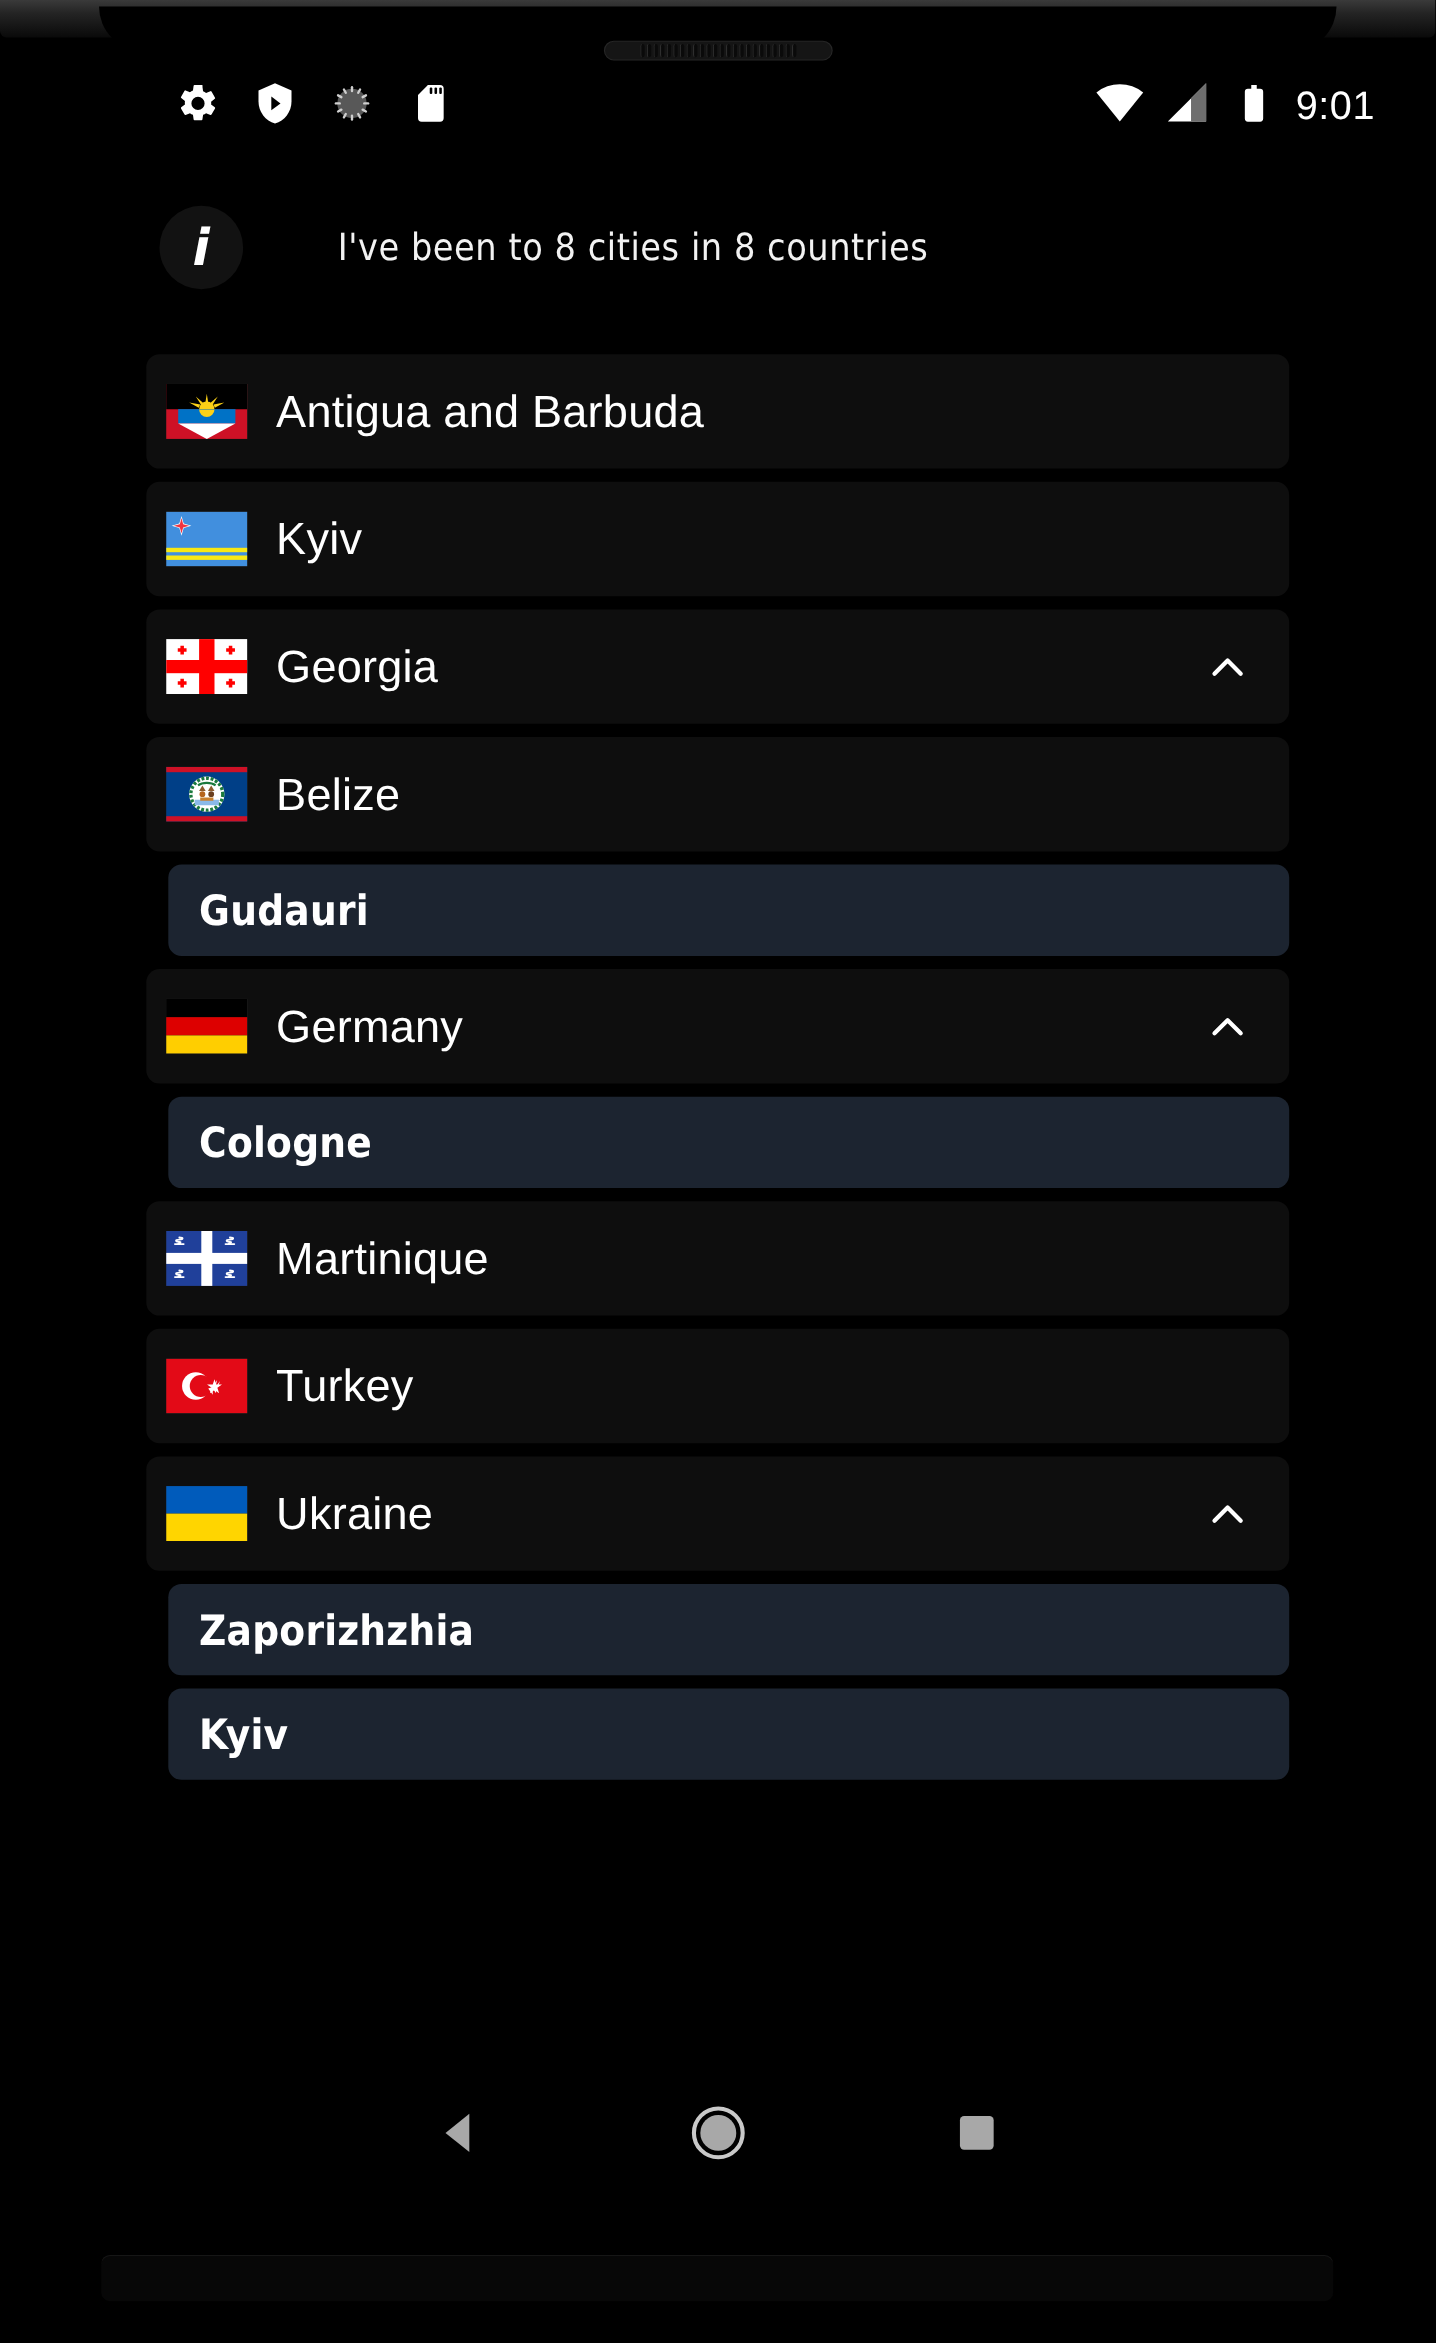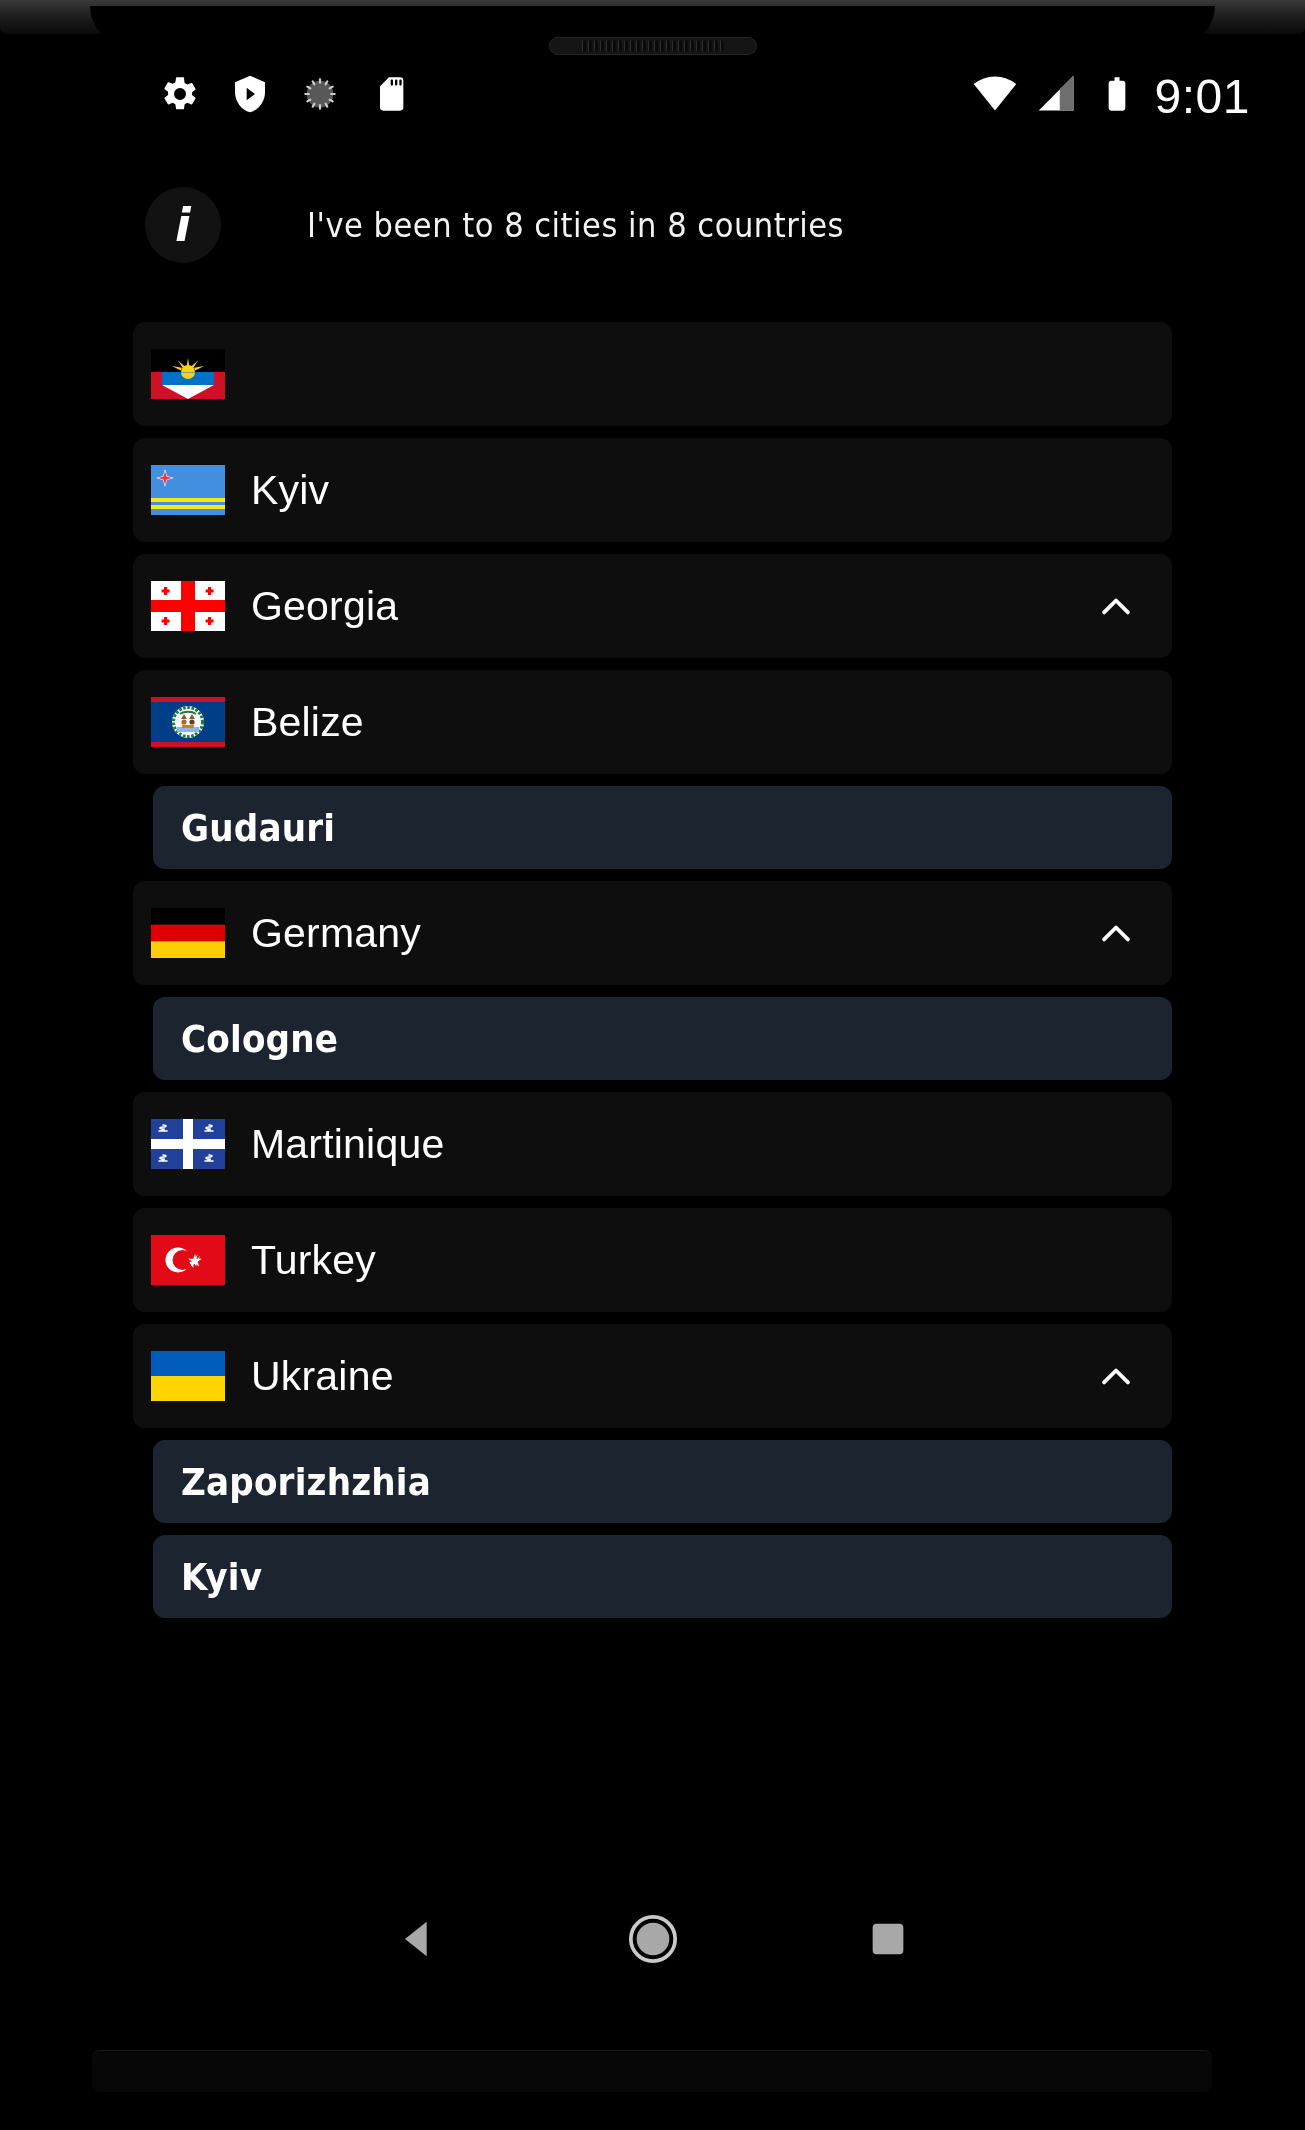"9:01" .sb-time { font-size: 48px -> 36px }
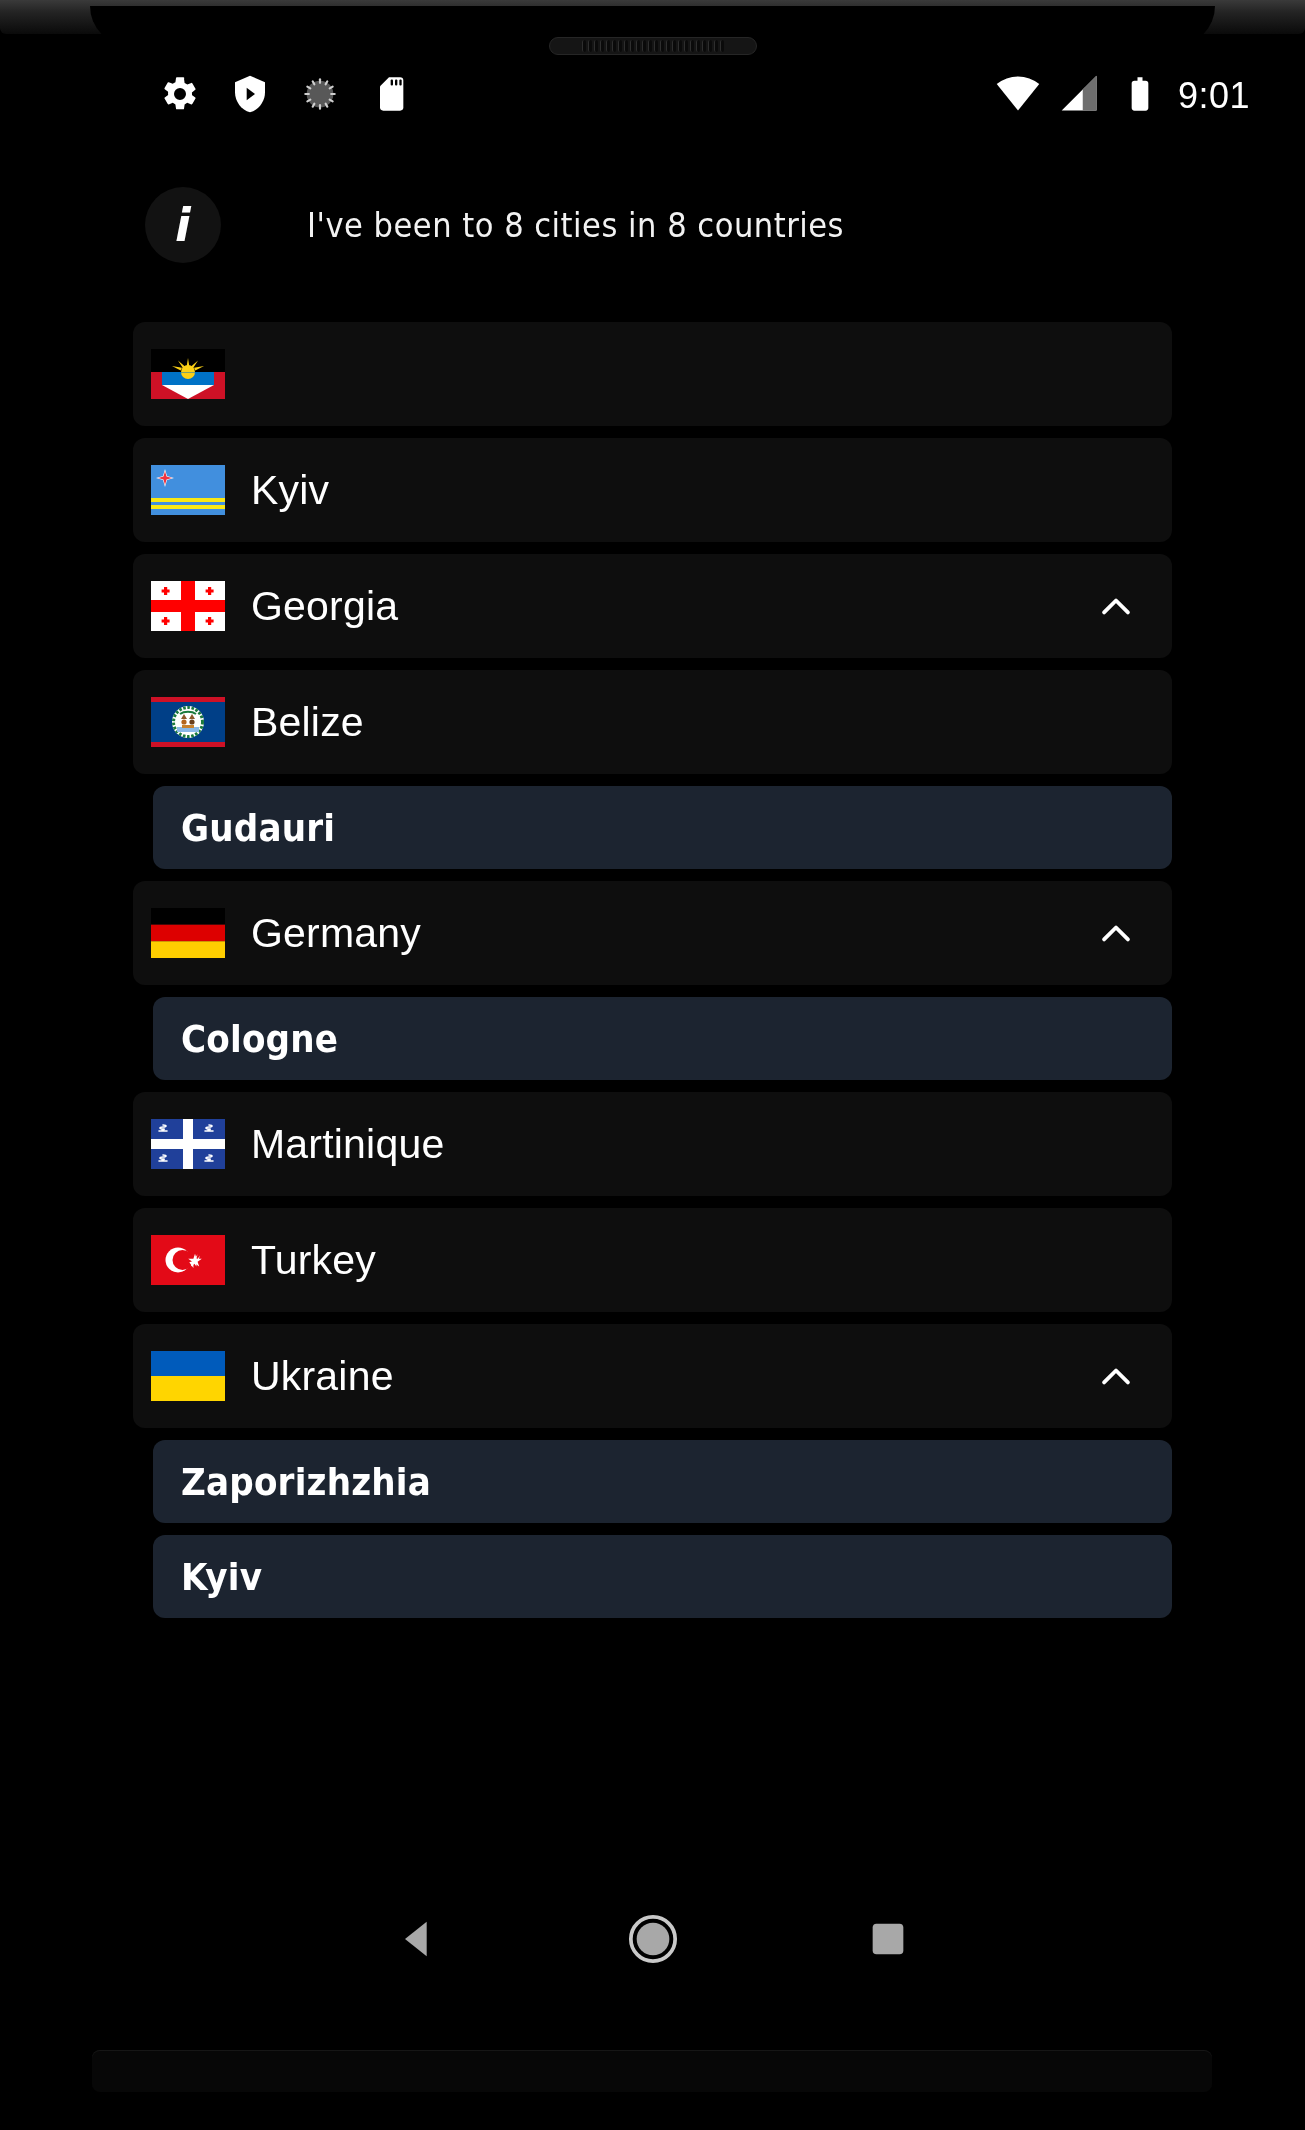"Antigua and Barbuda" span.label { html: none -> <span>Antigua and Barbuda</span> }
